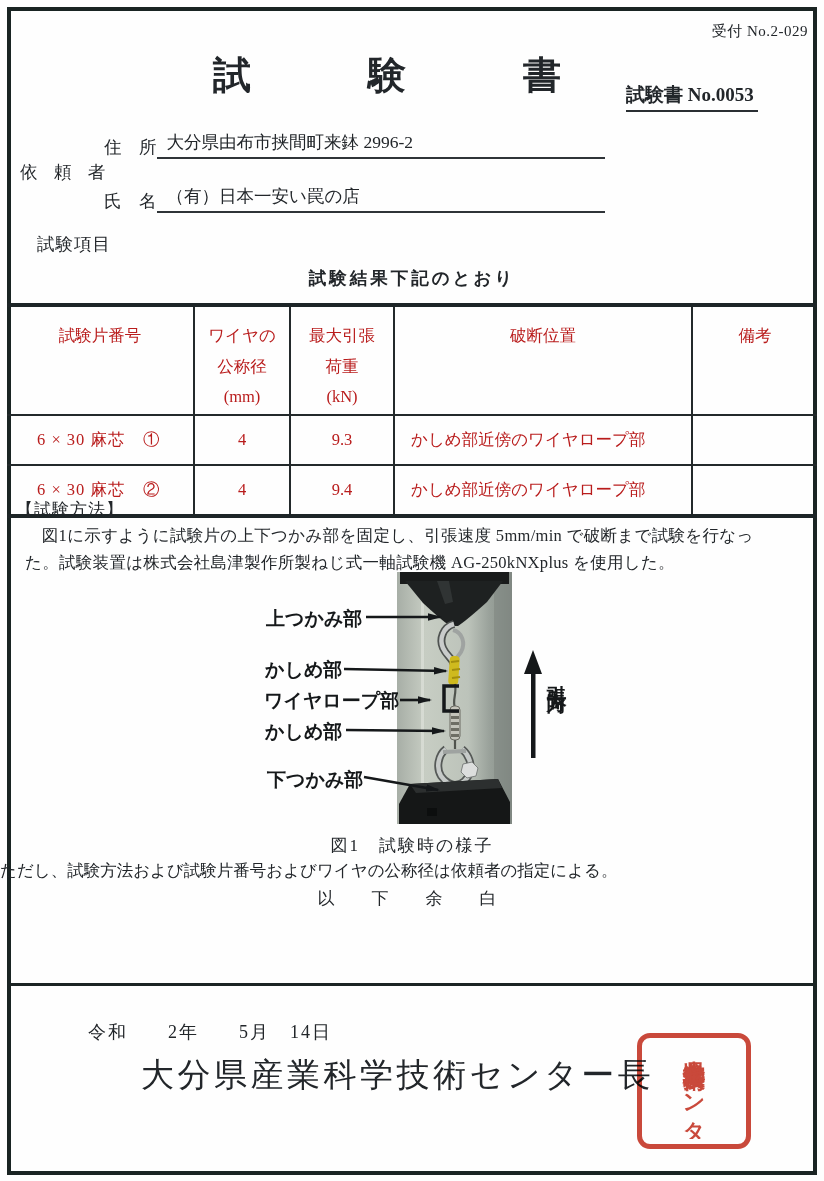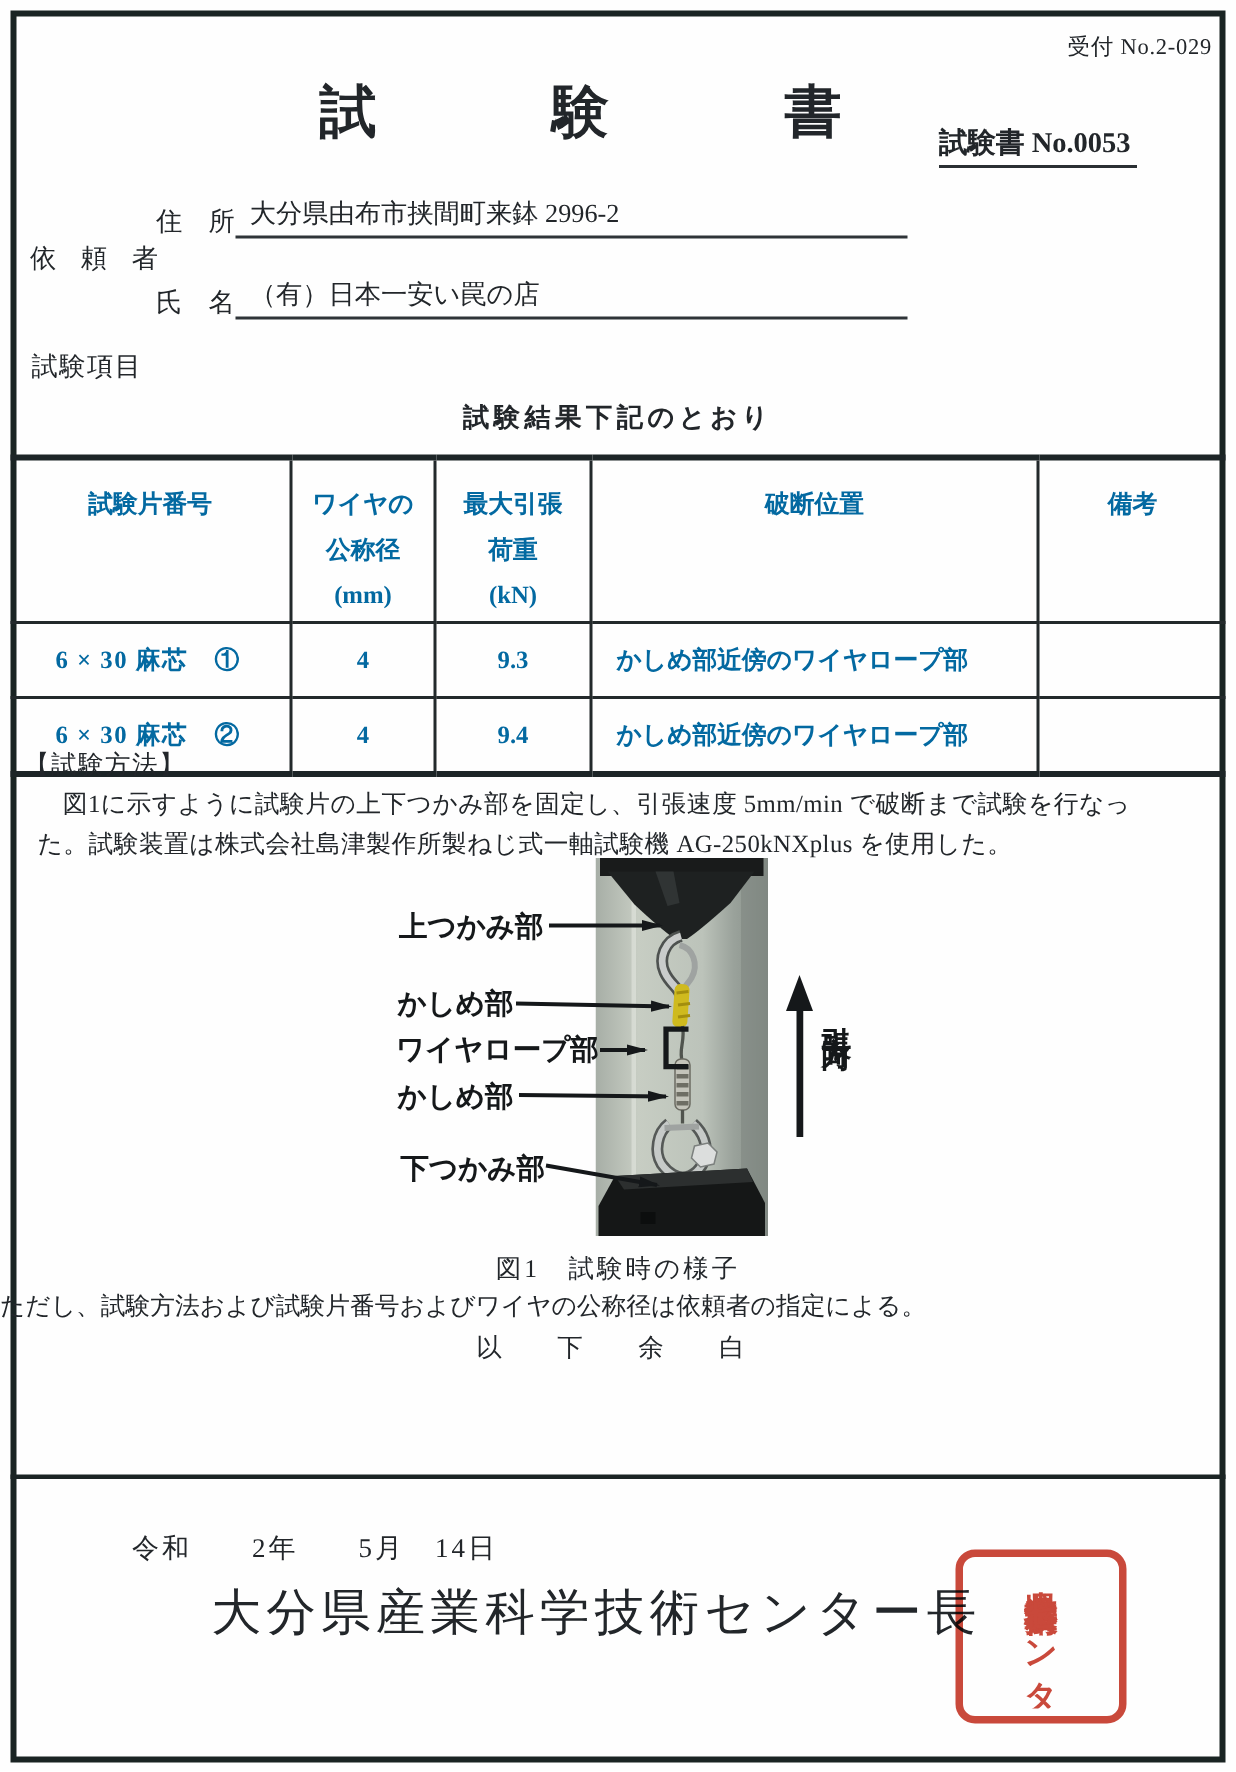"試験項目" .row-testitem { left: 21px -> 37px }
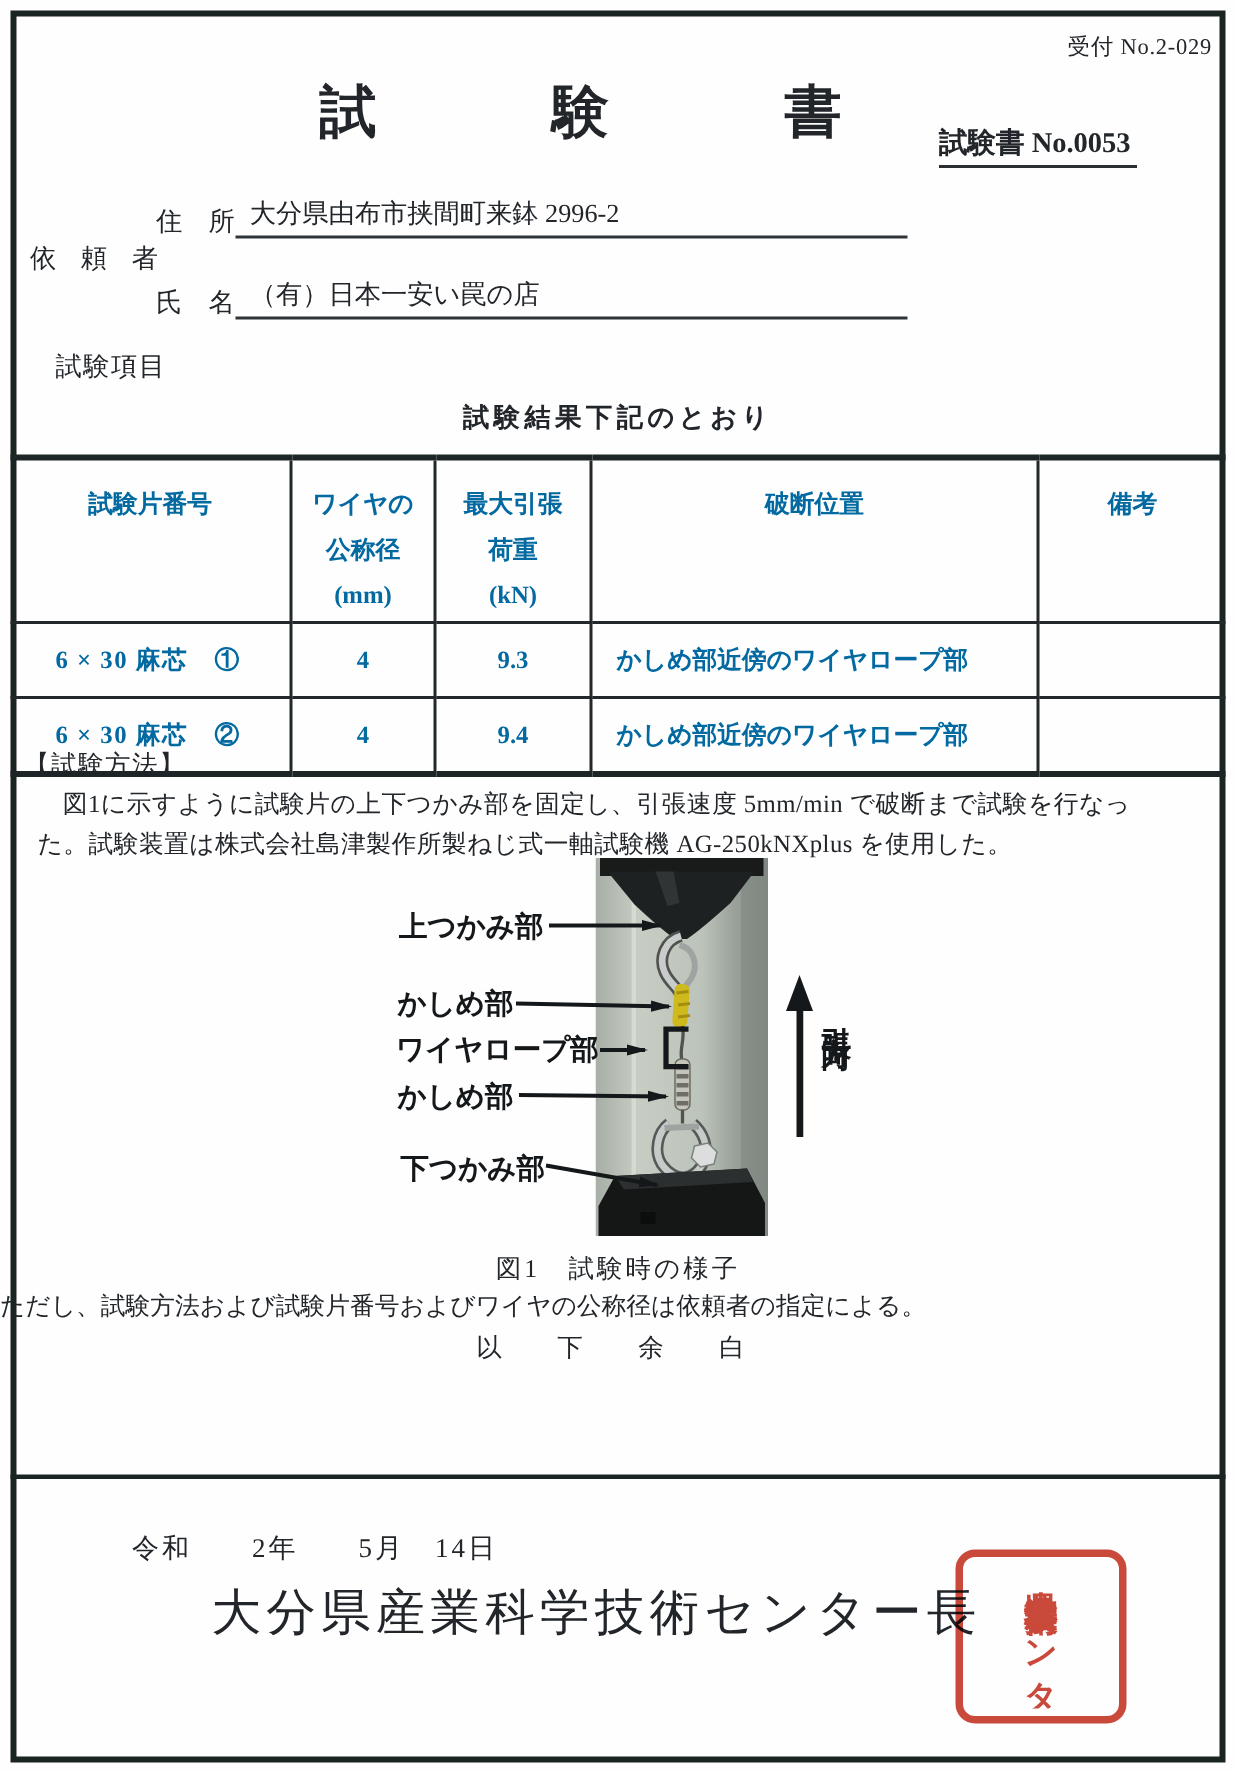"試験片番号" .results-table td,.results-table th { color: #0369a1 -> #b91c1c; font-weight: 700 -> 400 }
